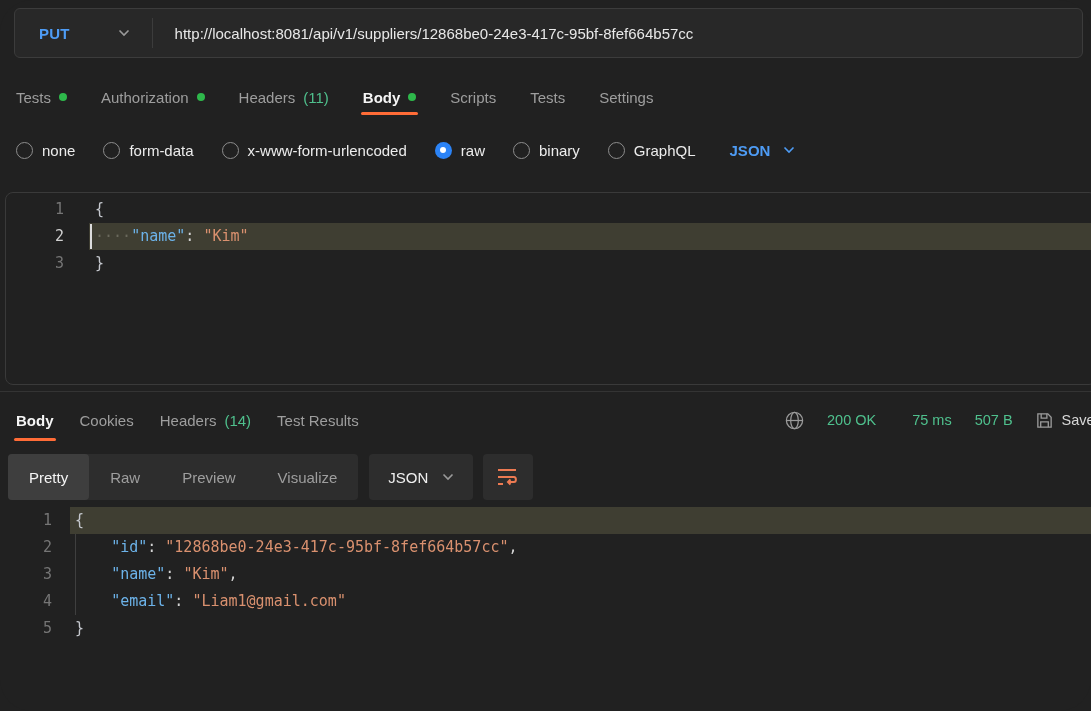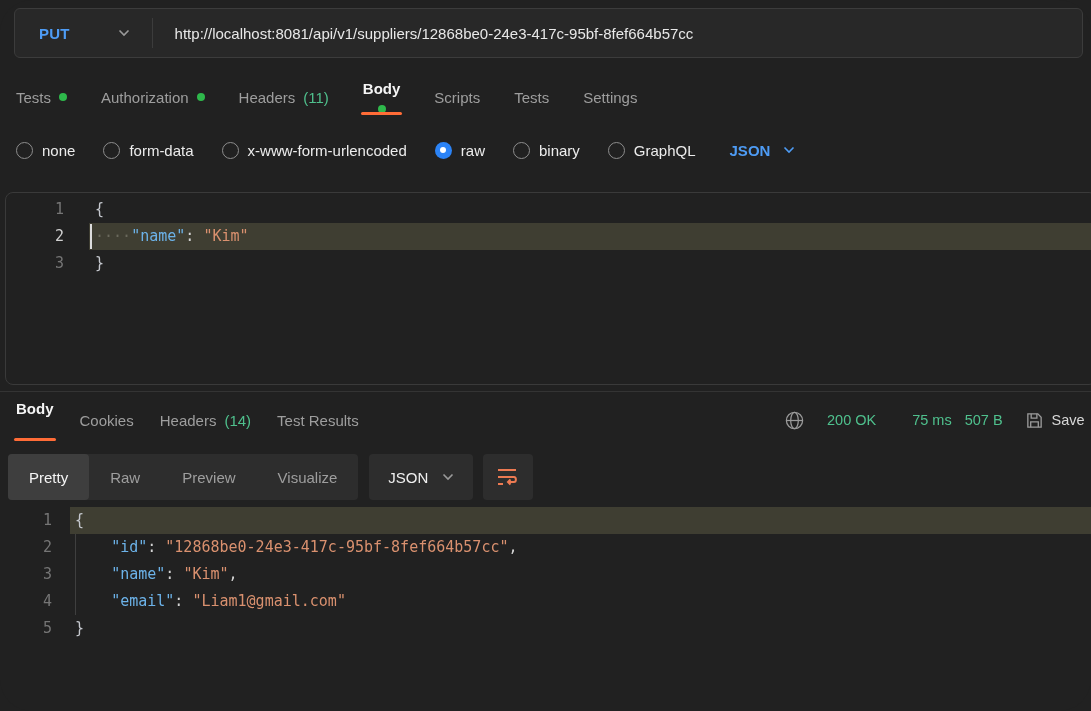"Body" .tab.active { flex-direction: column -> none }
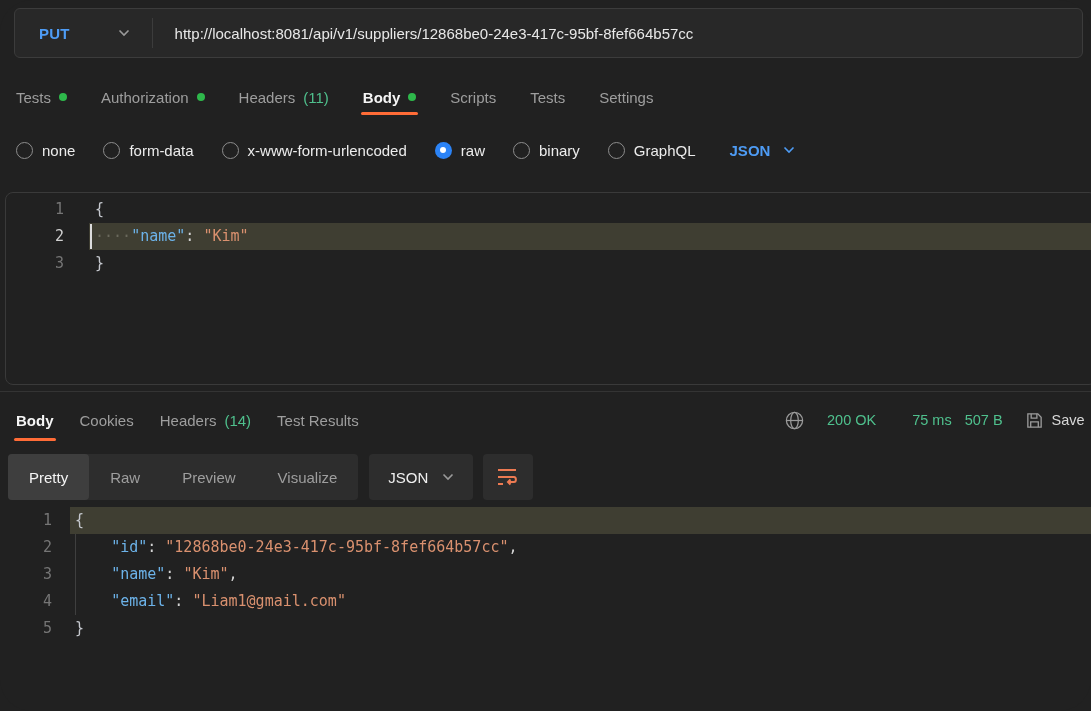"507 B" span.meta-green { margin-left: 13px -> 23px }
